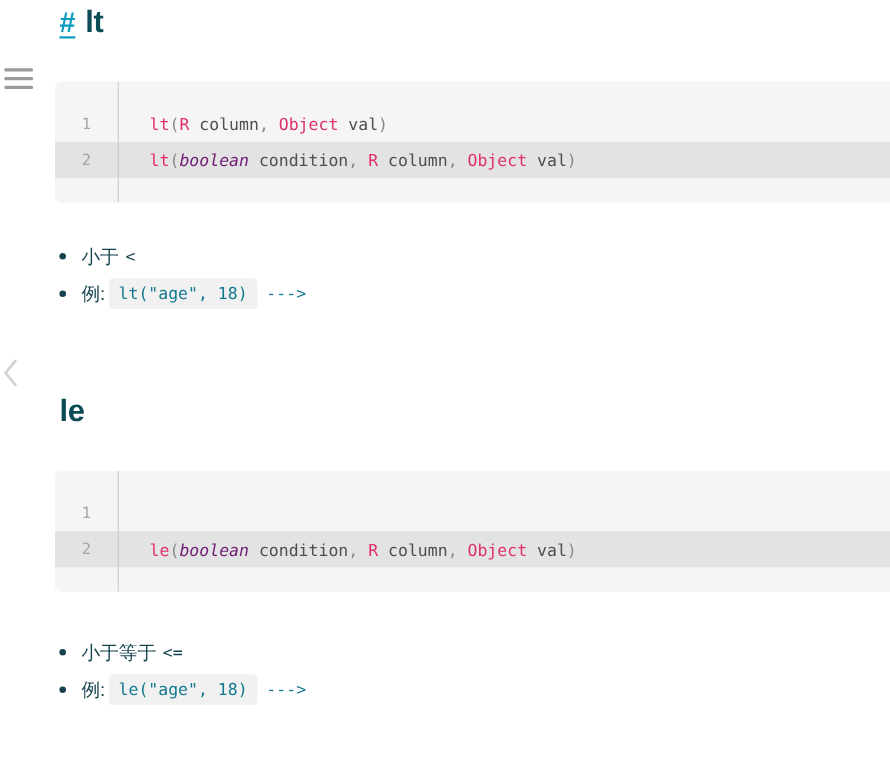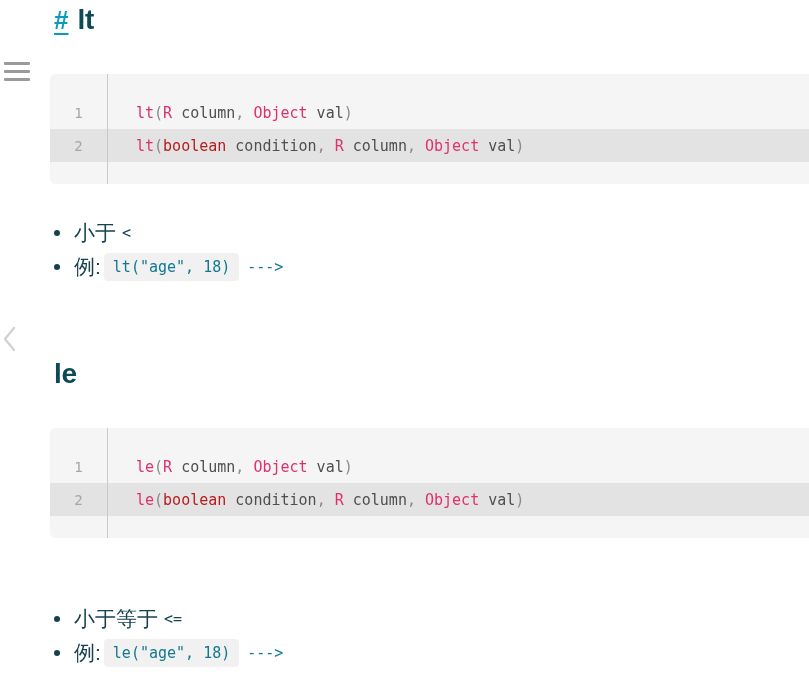"boolean" .tok-kw { color: #b91c1c -> #701a75; font-style: none -> italic }
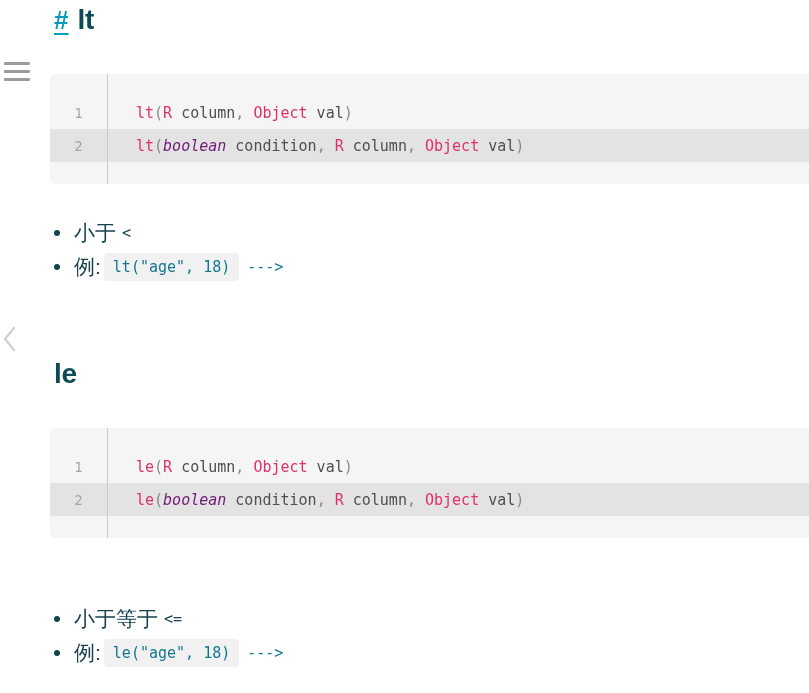"小于" .li-label { font-size: 21px -> 17px }
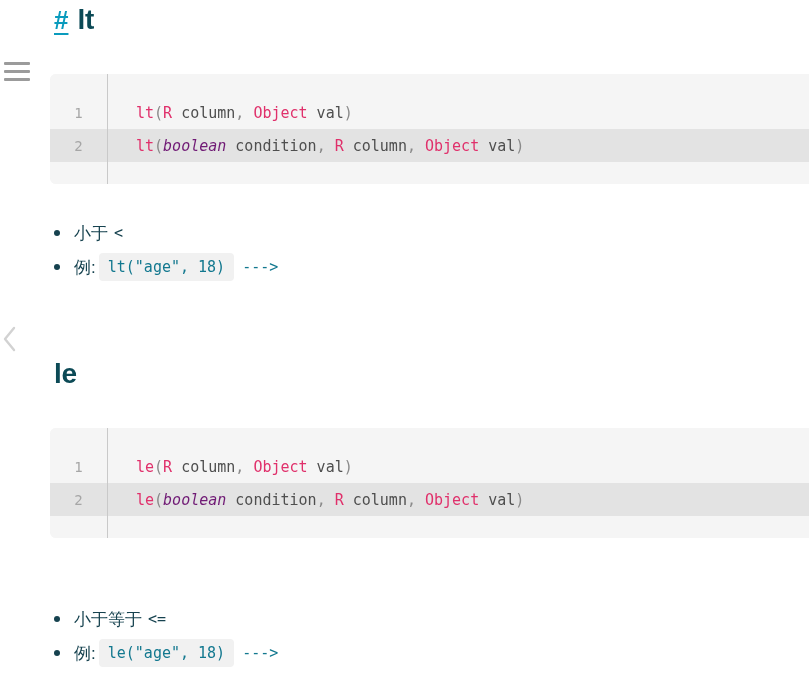"le(R column, Object val)" div.code-text { html: <div><span>le</span><span>(</span><span>R</span><span> column</span><span>,</span><span> </span><span>Object</span><span> val</span><span>)</span></div> -> none }
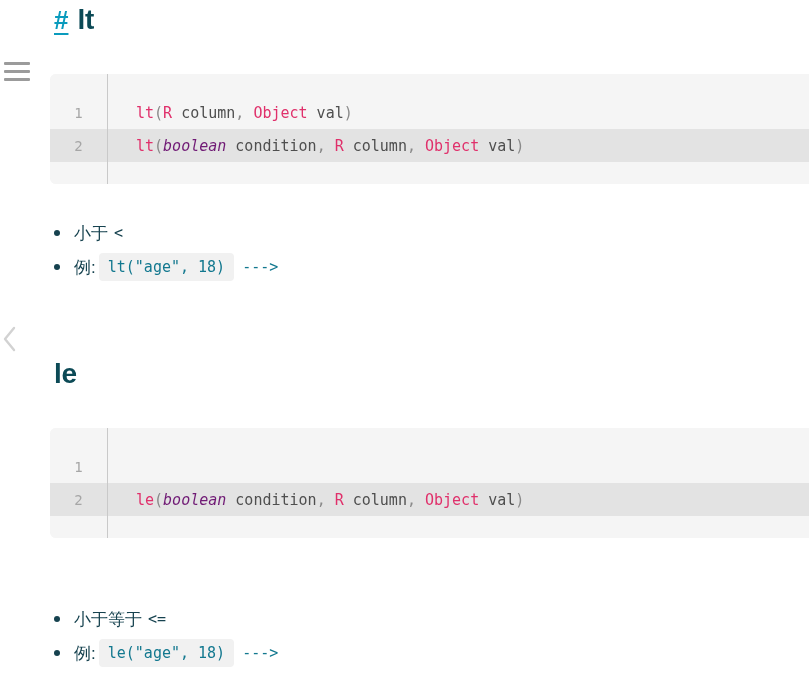"小于等于" div.bullets { top: 602px -> 576px }
